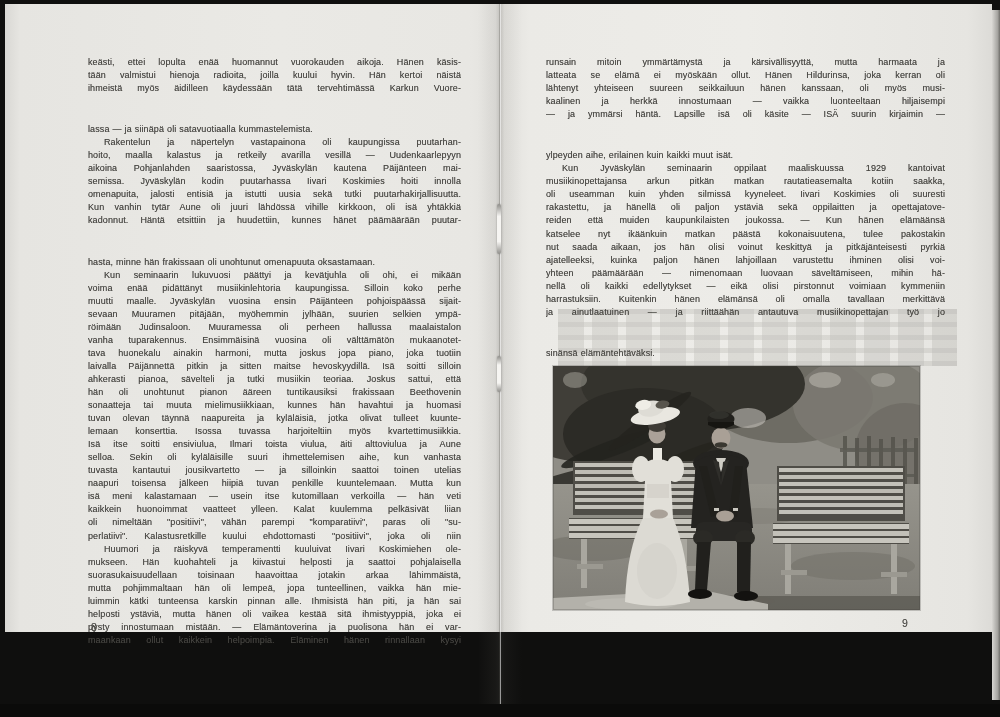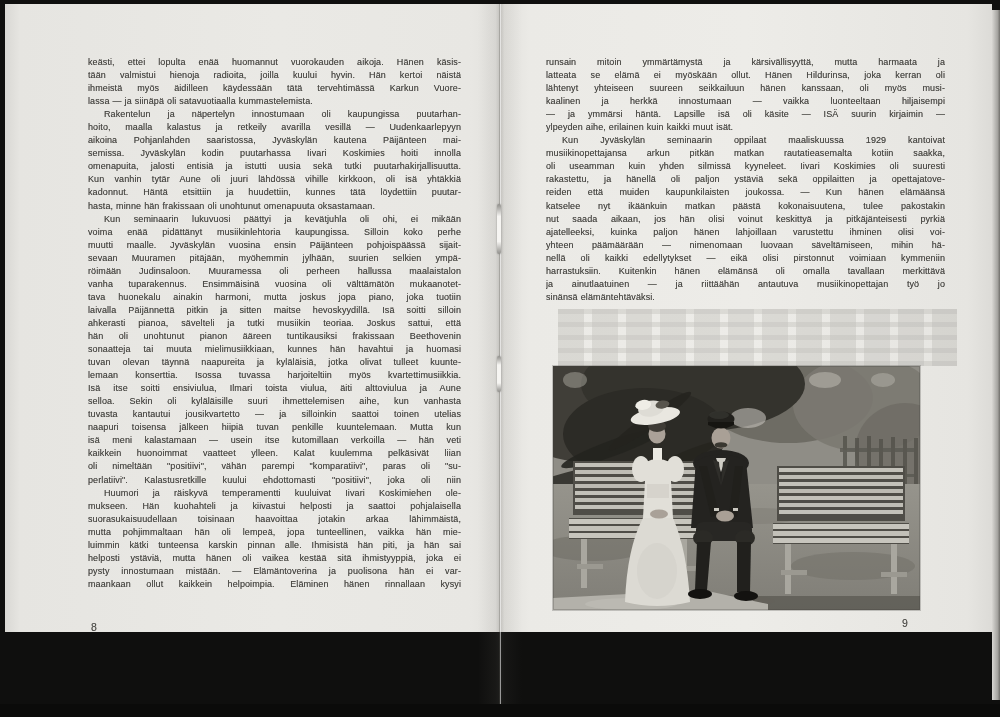"lassa — ja siinäpä oli" .line.last { margin-top: none -> 28px }
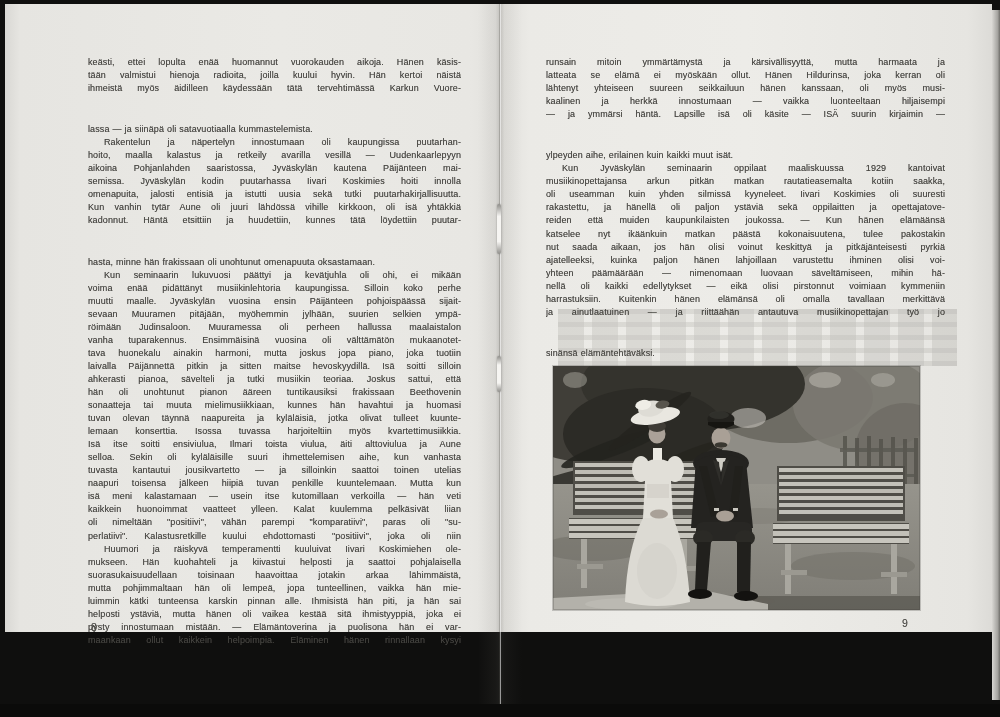"Rakentelun ja näpertelyn innostumaan oli" div.line { text: innostumaan -> vastapainona }
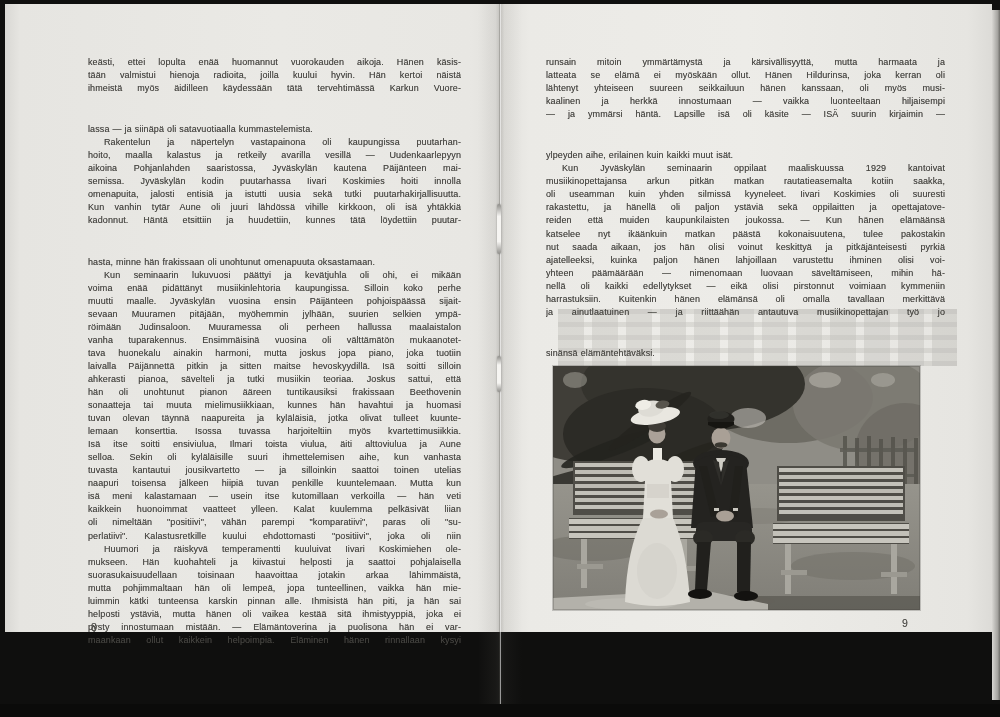"kadonnut. Häntä etsittiin ja huudettiin," div.line { text: tätä löydettiin -> hänet päämäärään }
